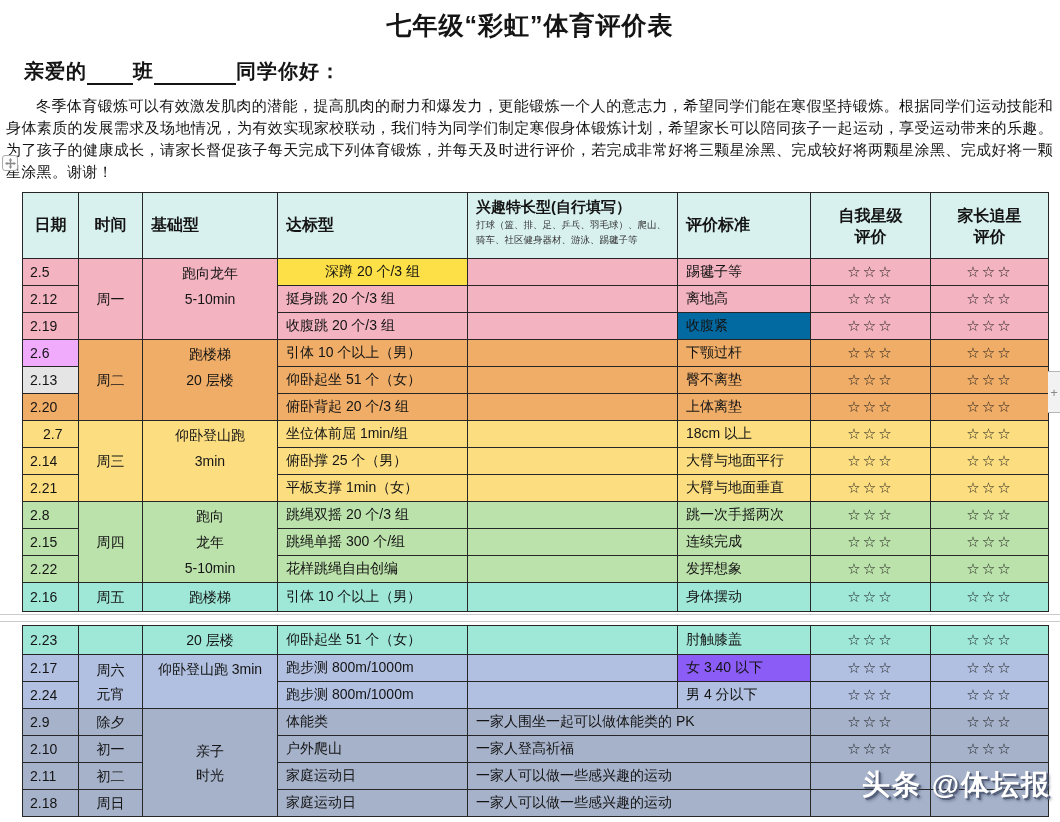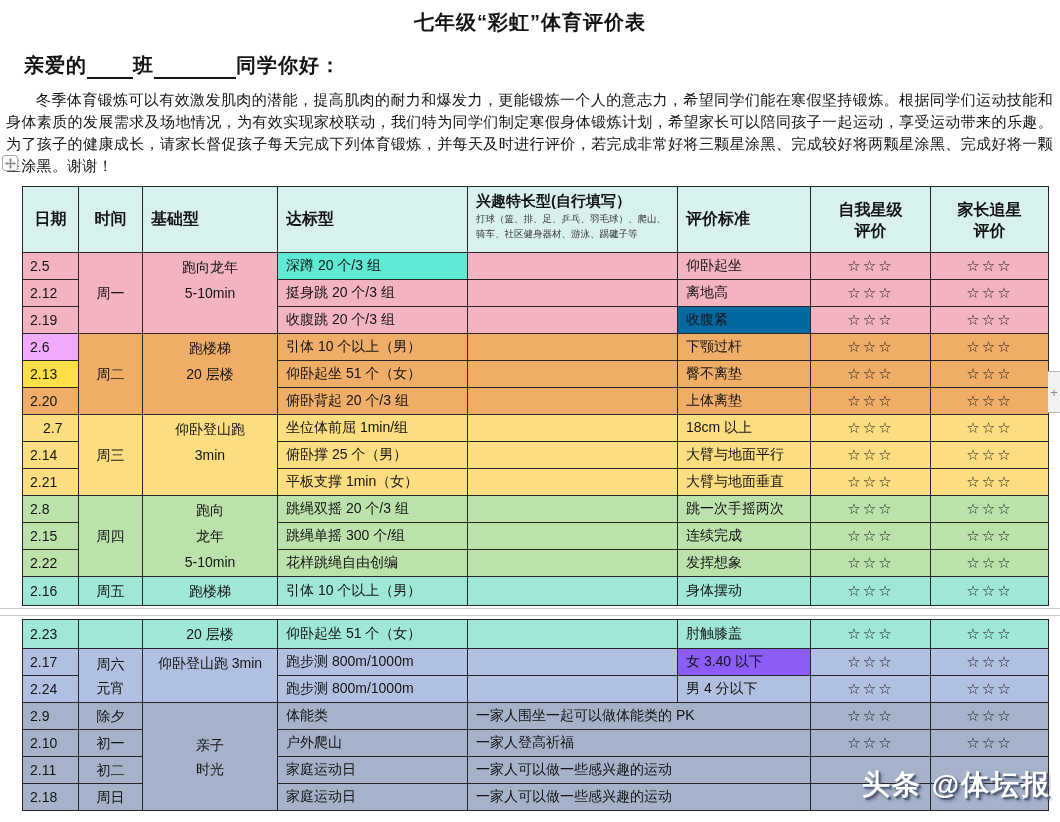"七年级“彩虹”体育评价表" .title { font-size: 20px -> 25px }
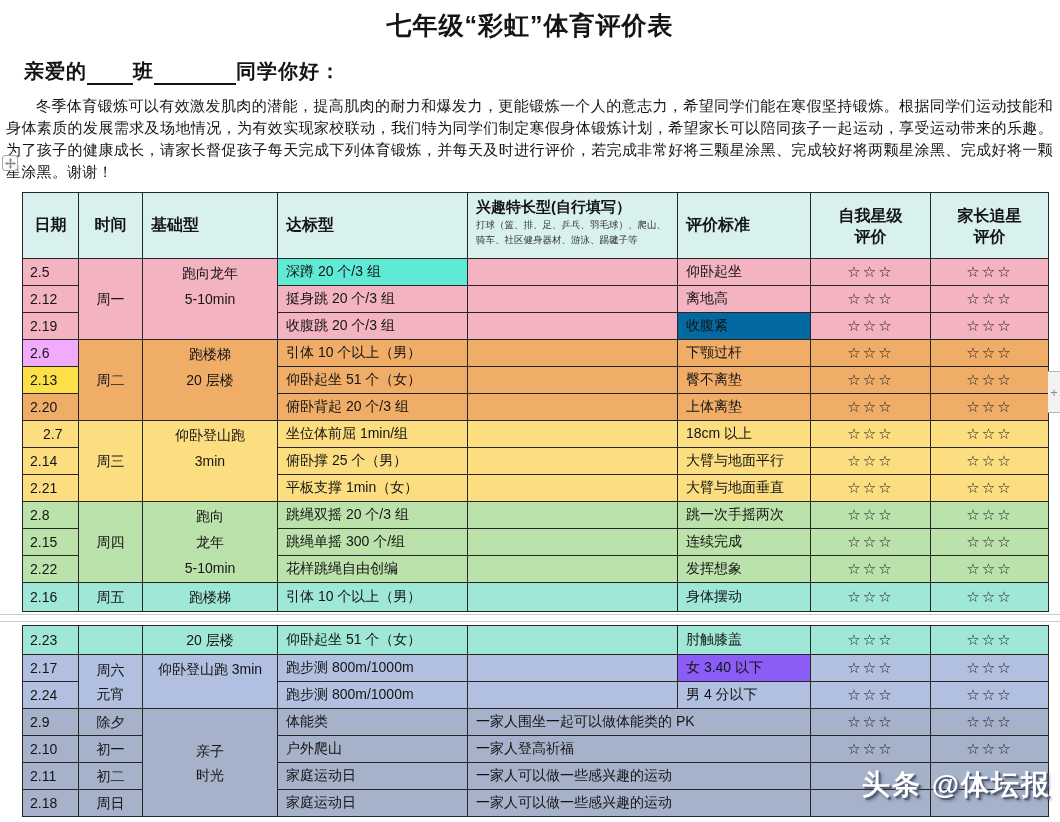"深蹲 20 个/3 组" td.c-target { background-color: #5eead4 -> #fde047; text-align: none -> center }
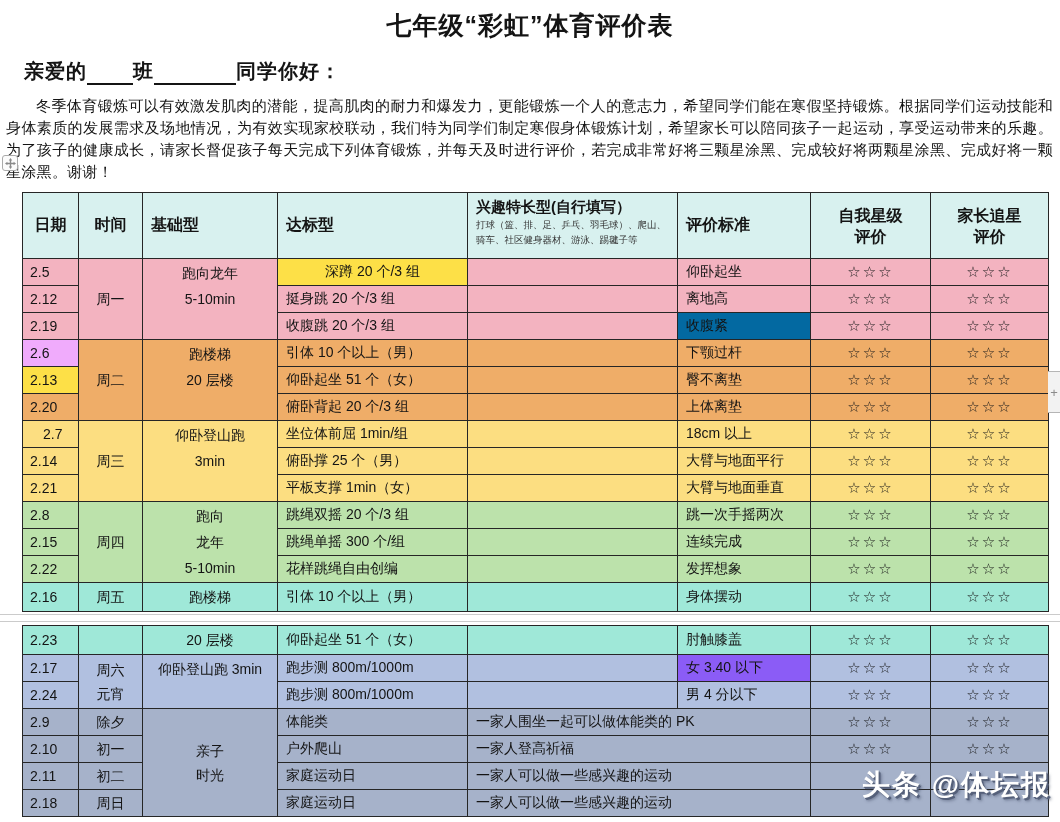"仰卧起坐" td.c-standard { text: 仰卧起坐 -> 踢毽子等 }
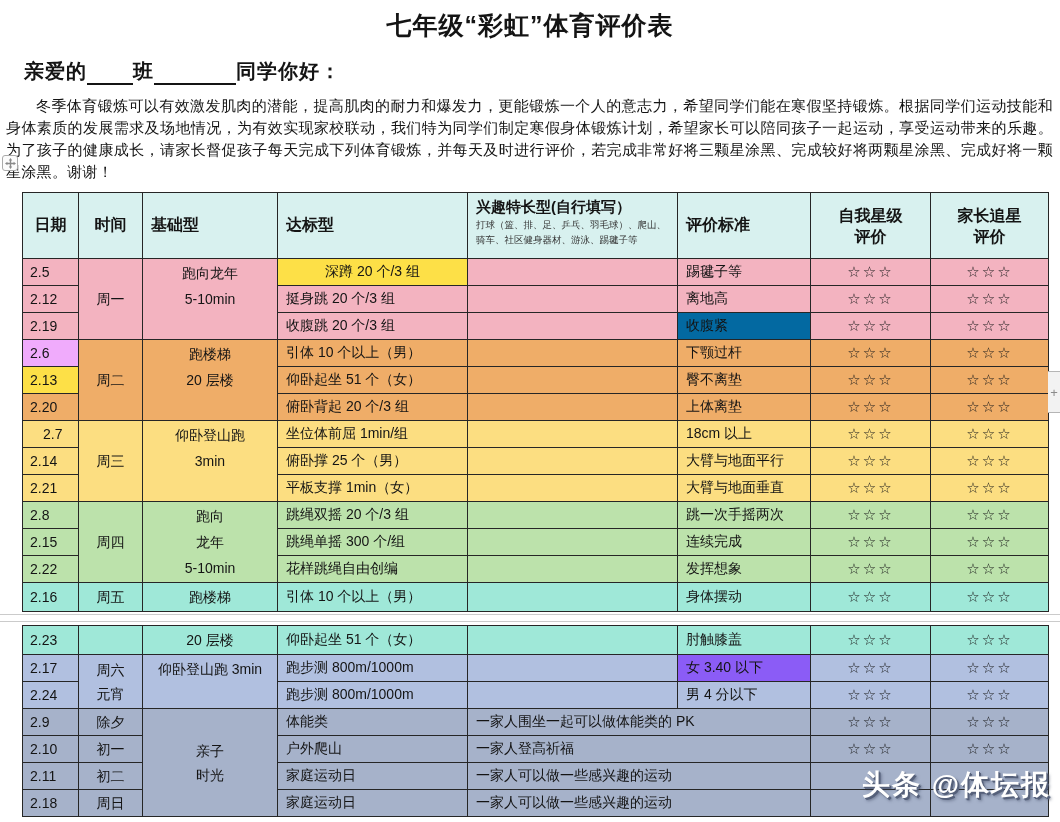"2.13" td.c-date { background-color: #fde047 -> #e5e5e5 }
